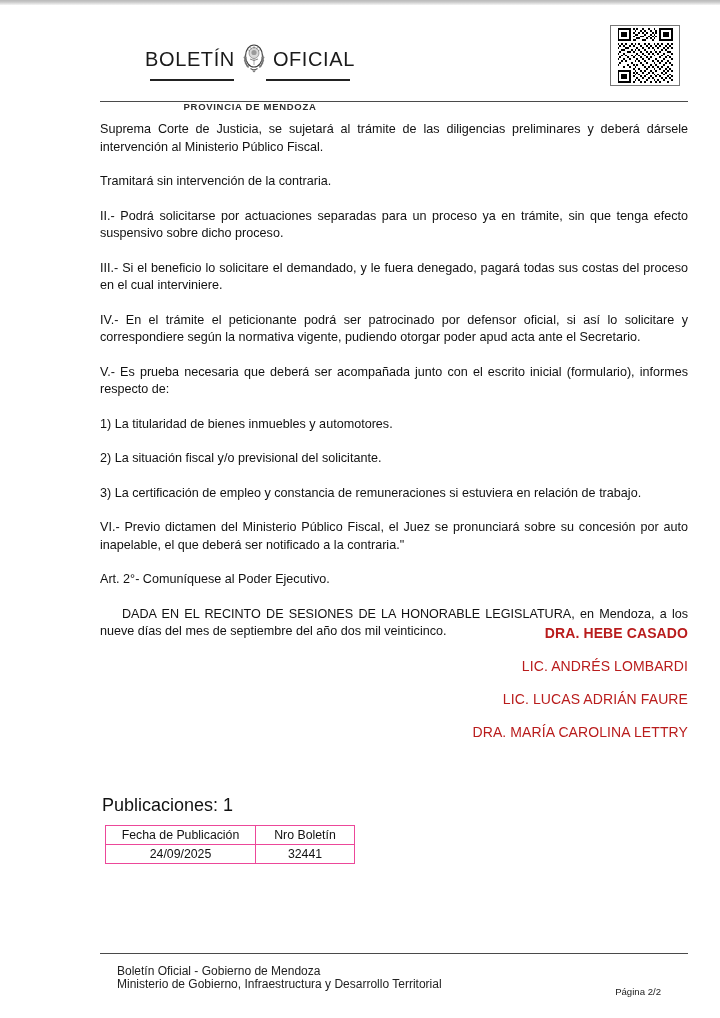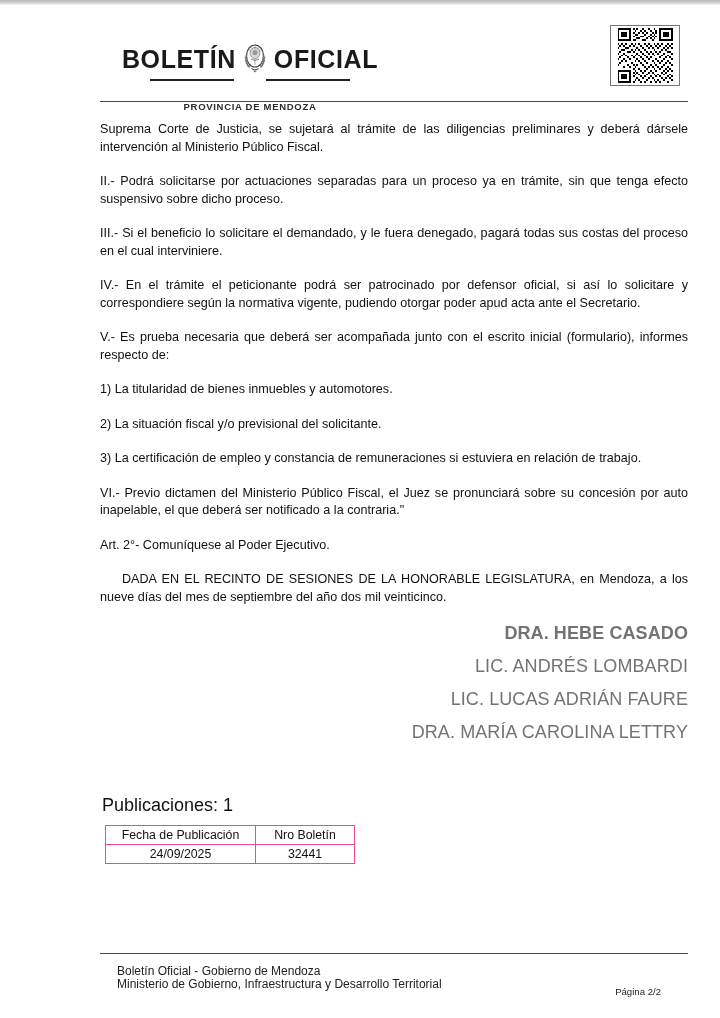"BOLETÍN" .masthead-word { font-size: 25px -> 20px; font-weight: bold -> normal }
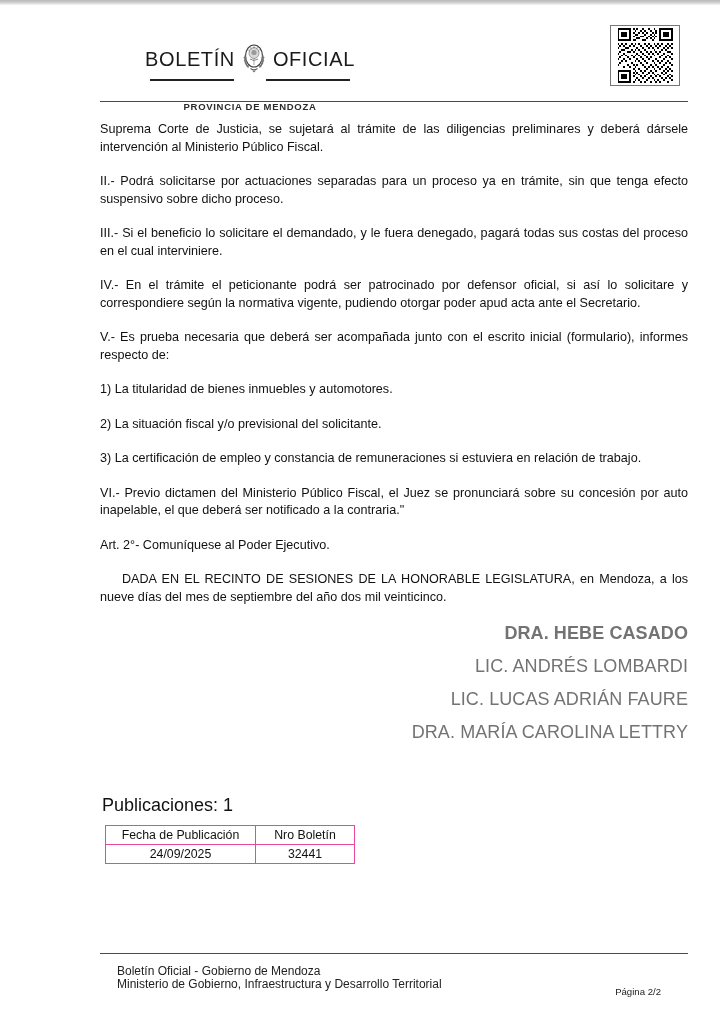"Tramitará sin intervención de la" p.para { html: none -> <p>Tramitará sin intervención de la contraria.</p> }
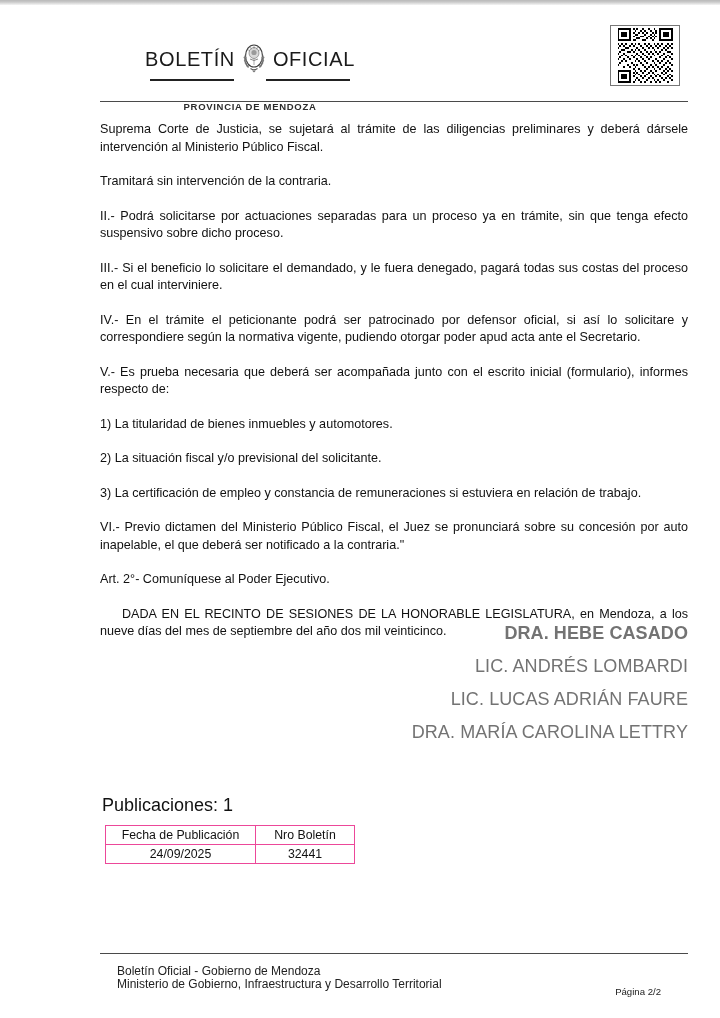"DRA. HEBE CASADO" .sig { color: #737373 -> #b91c1c; font-size: 18px -> 14px }
